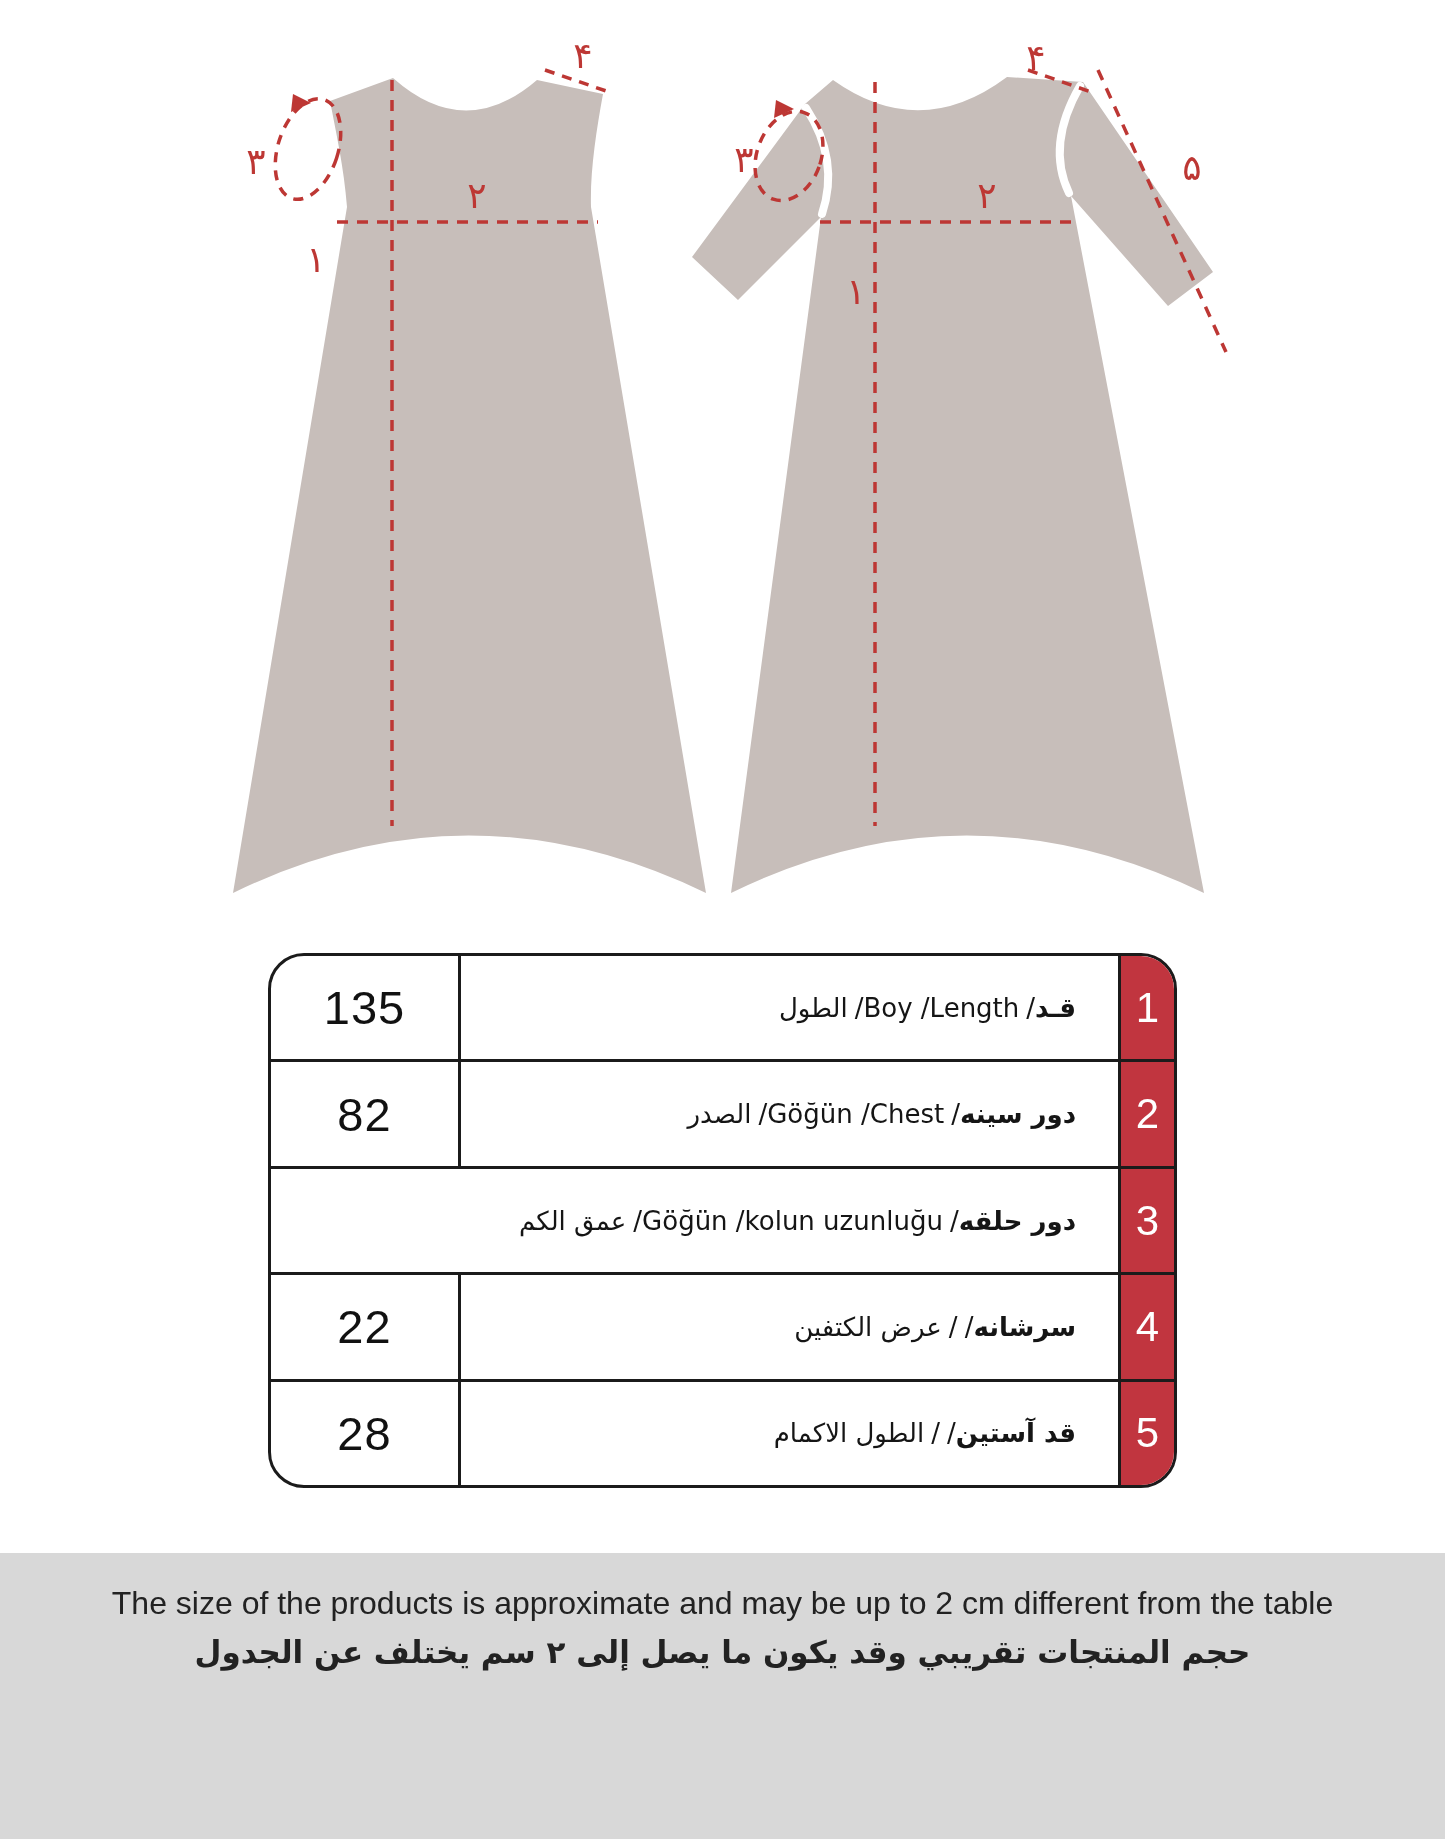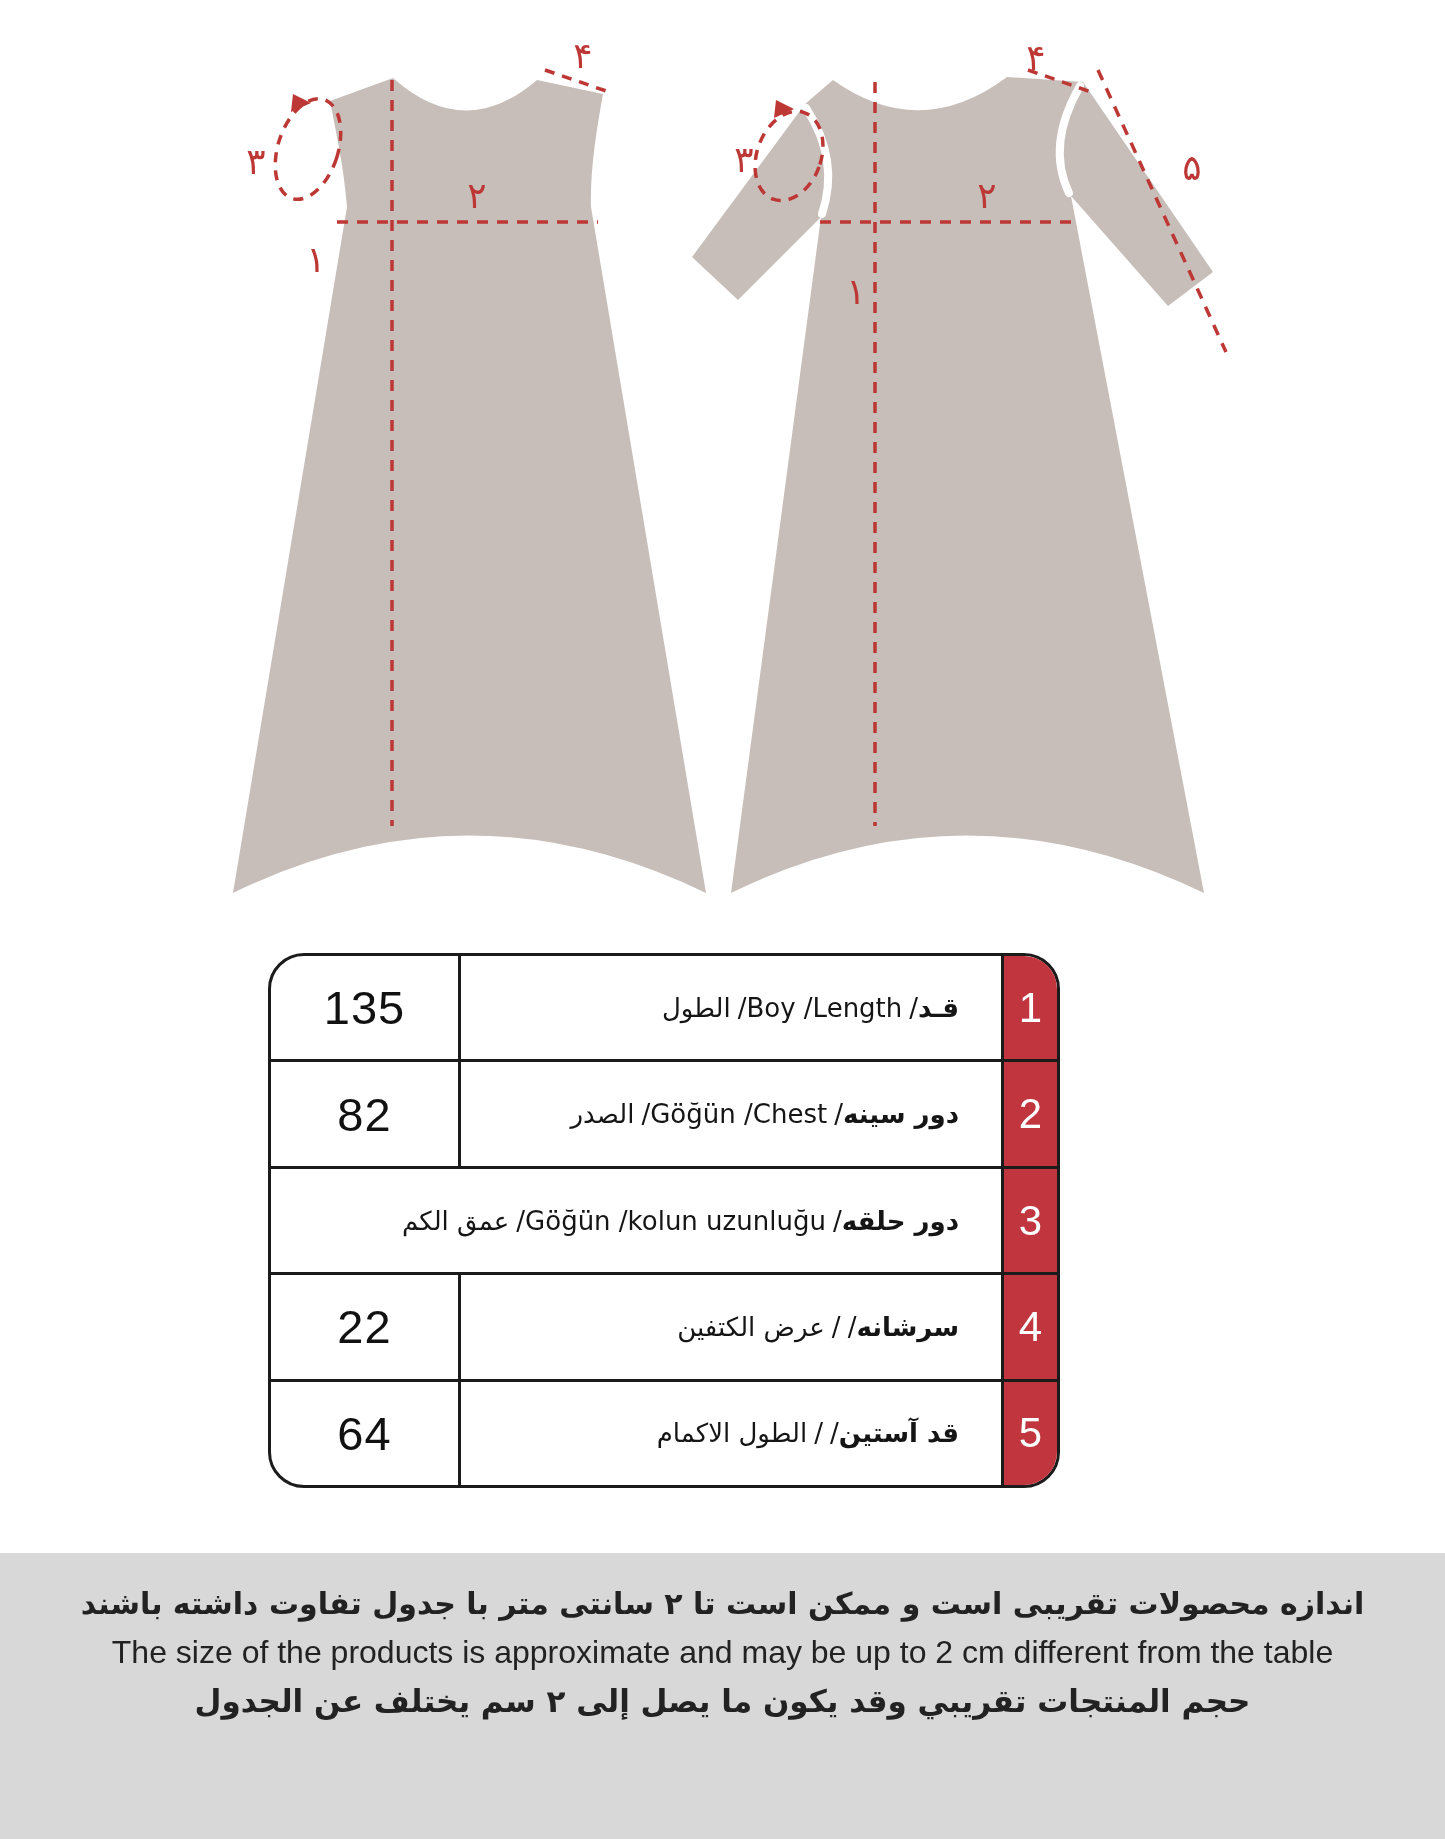"135" .size-table { width: 792px -> 909px }
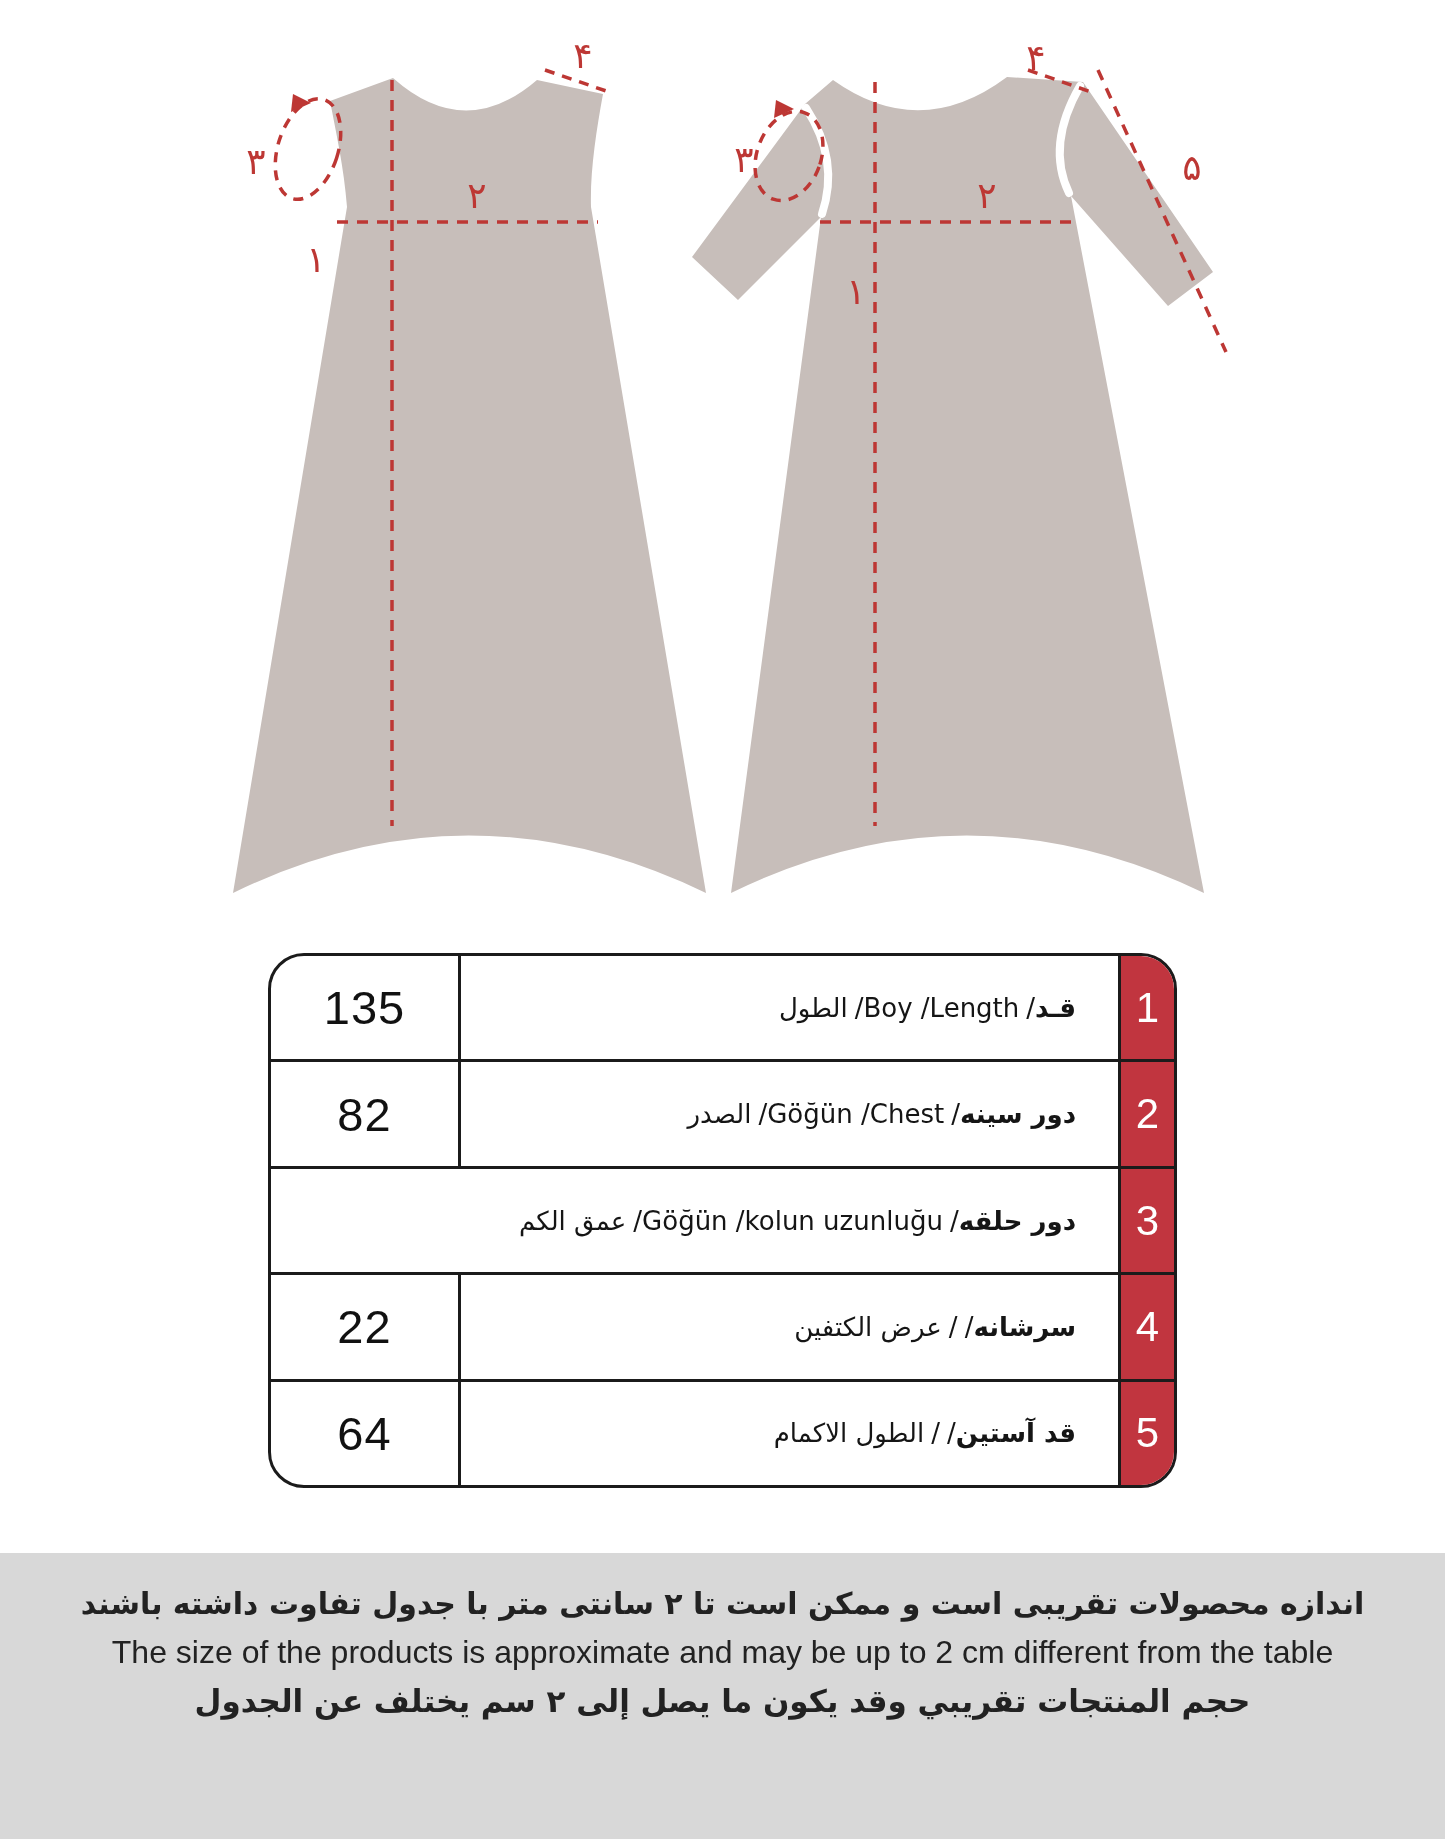"64" div.cell { text: 64 -> 28 }
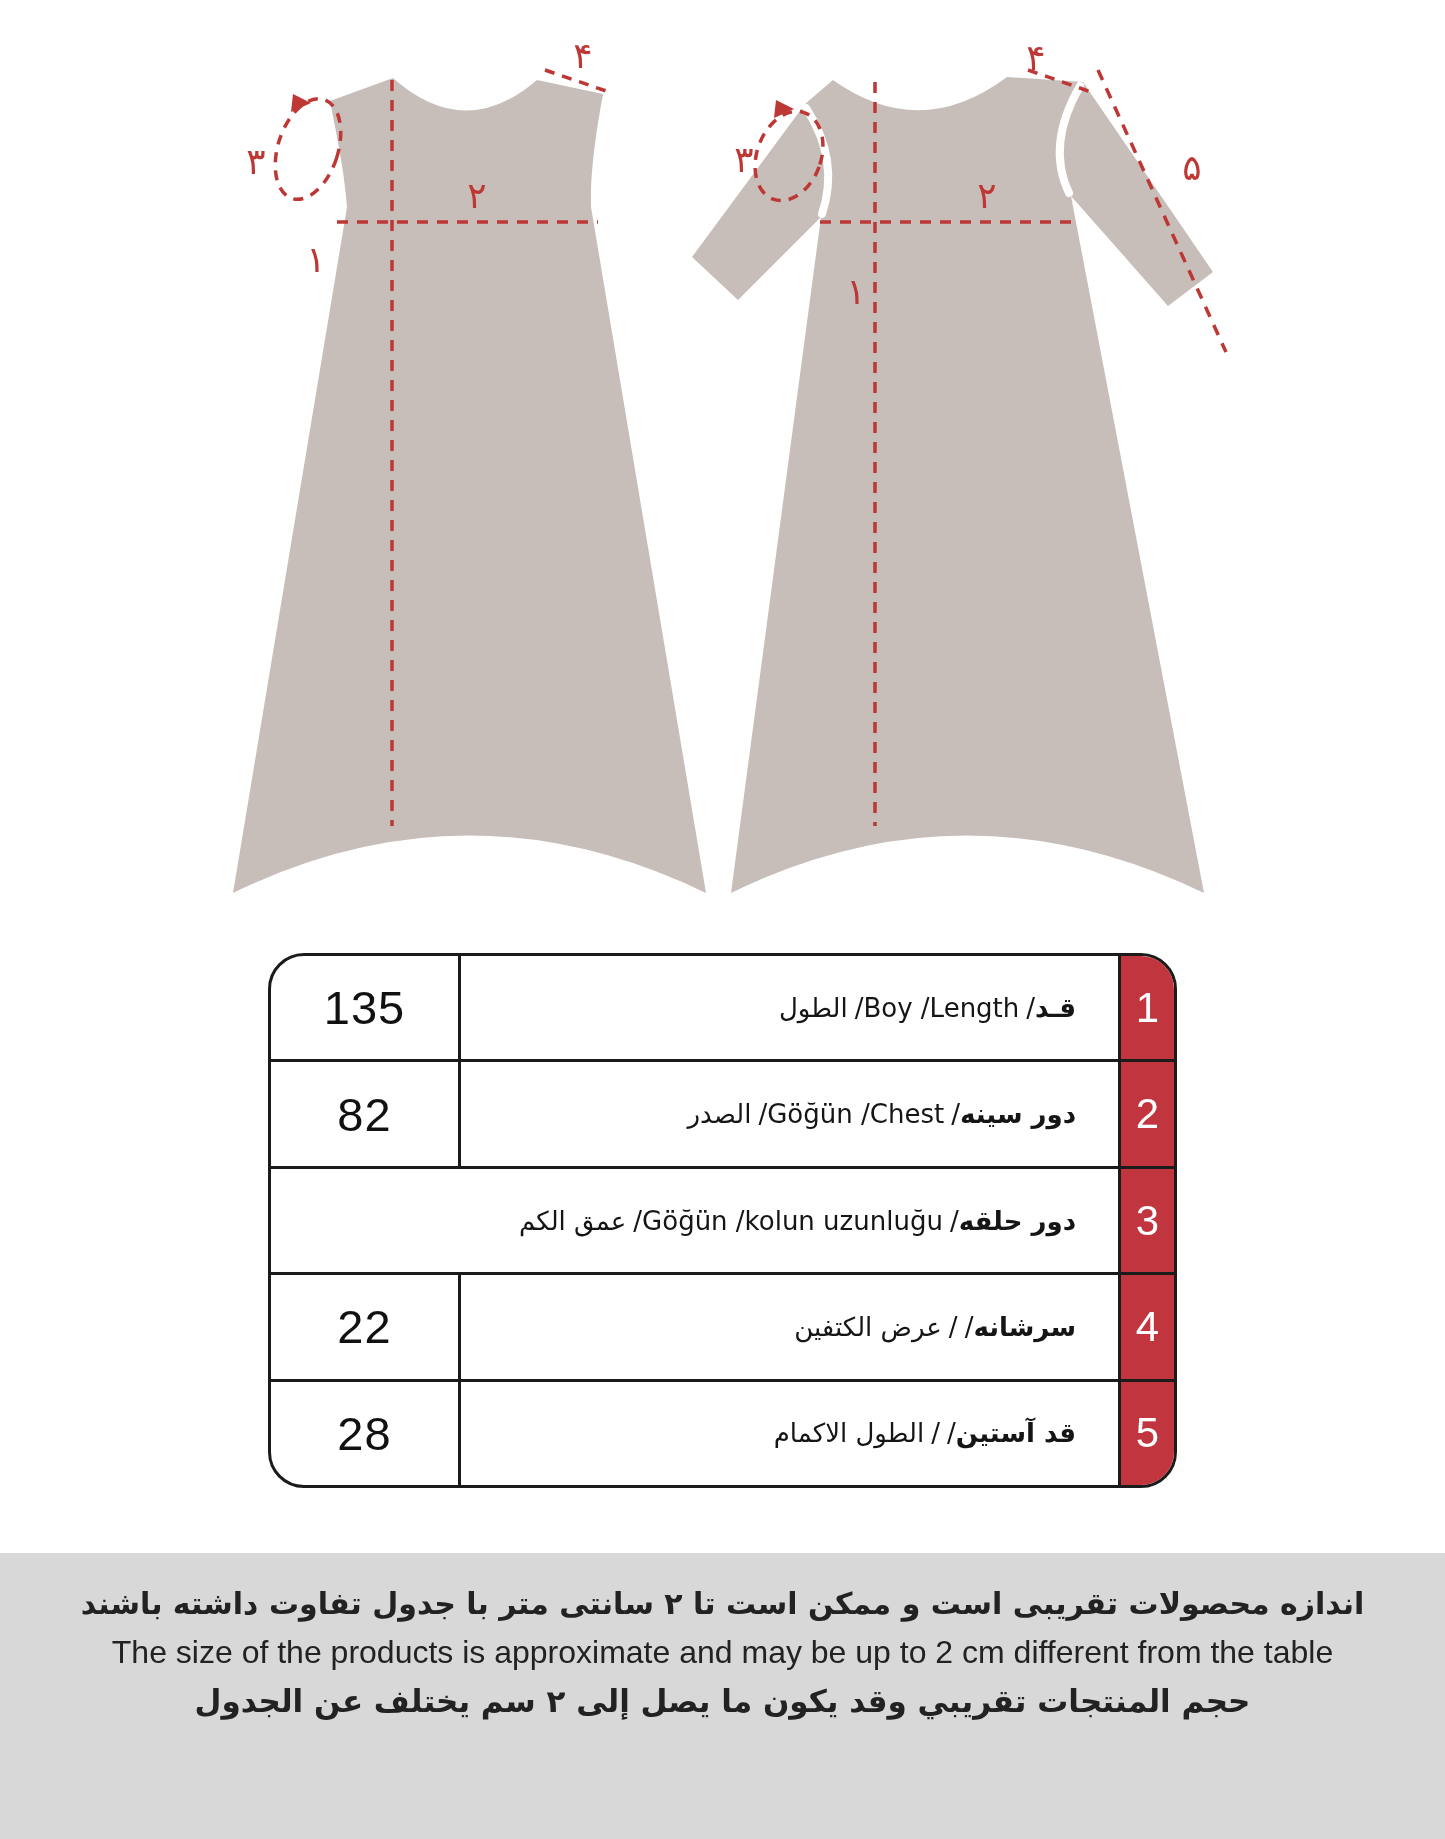"اندازه محصولات تقریبی است و" div.fa-line { html: <div>اندازه محصولات تقریبی است و ممکن است تا ۲ سانتی متر با جدول تفاوت داشته باشند</div> -> none }
